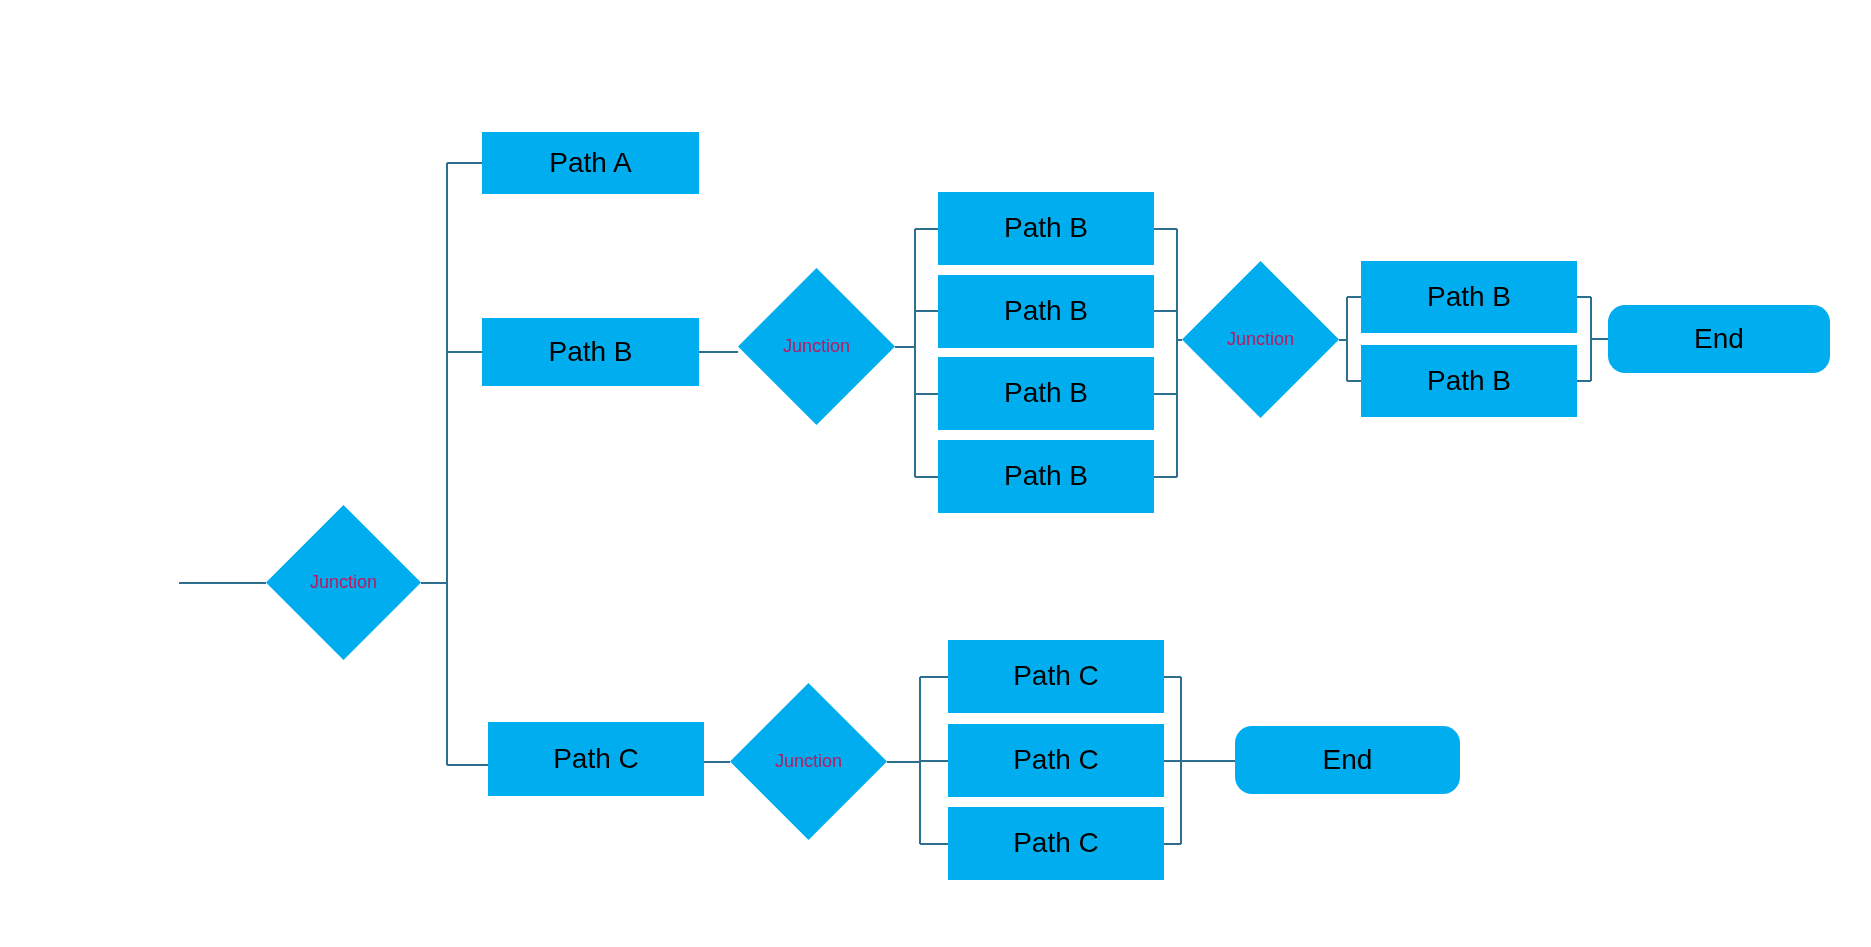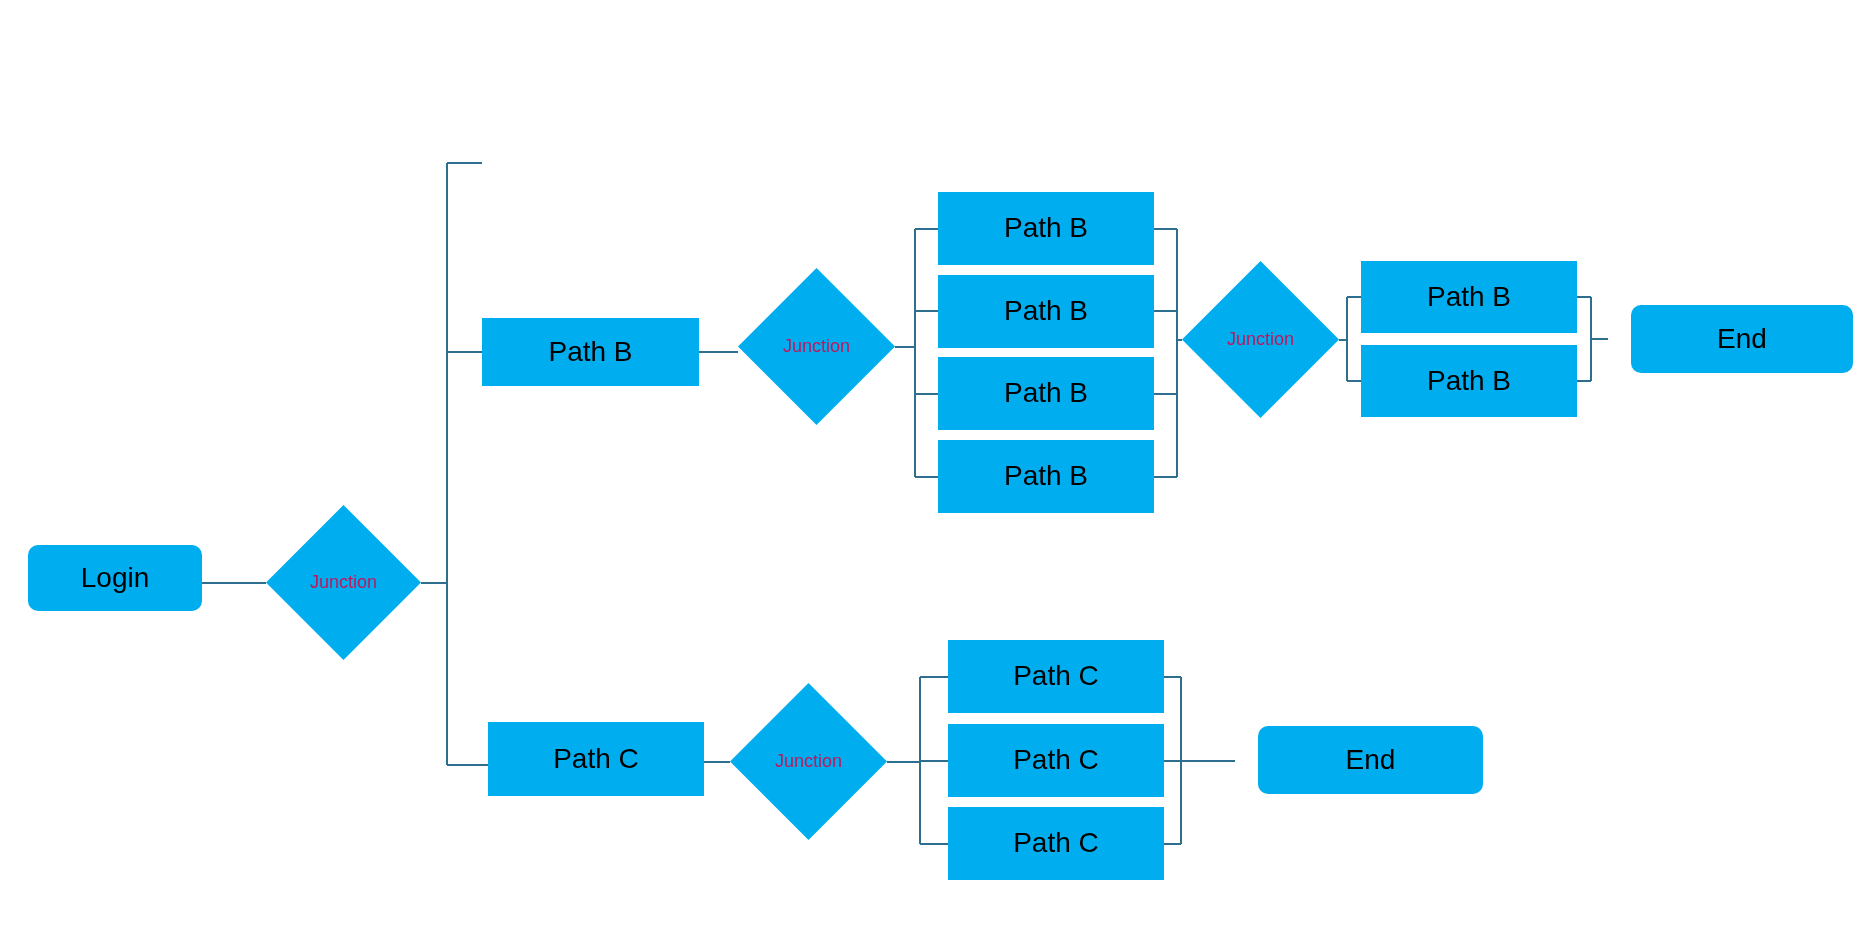"Path A" div.node { html: none -> <div> <span>Path A</span> </div> }
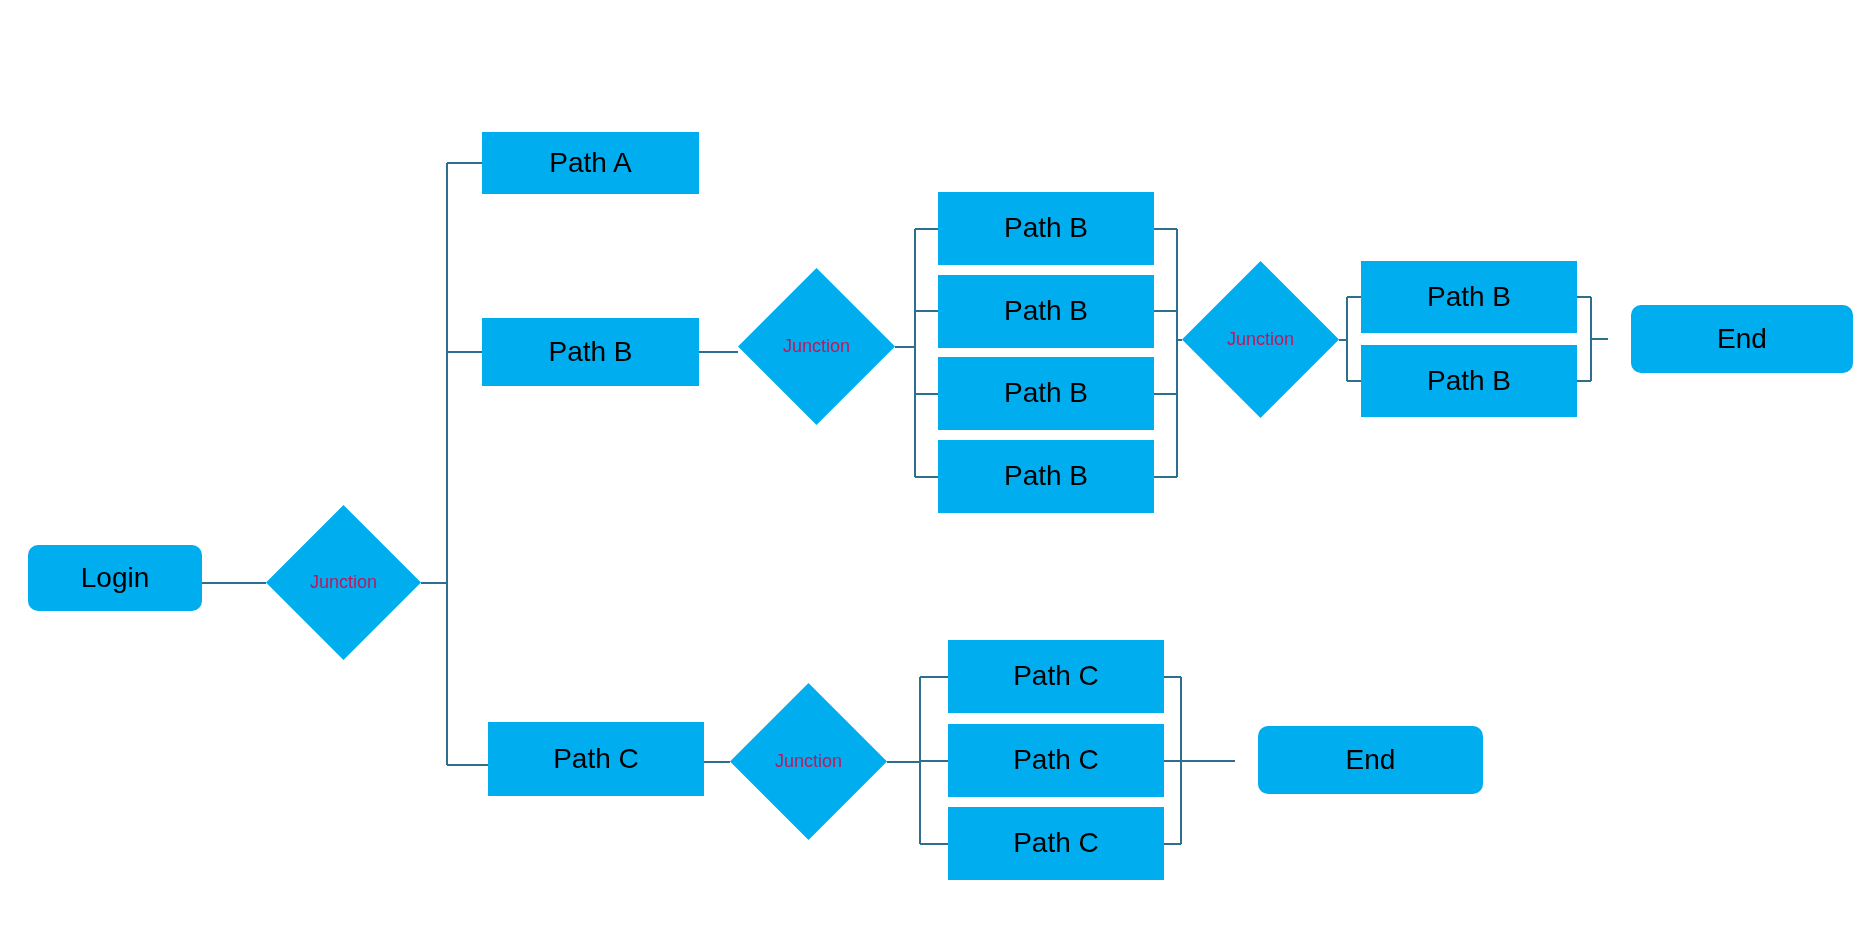"End" .node.rounded { border-radius: 10px -> 17px; margin-left: 23px -> none }
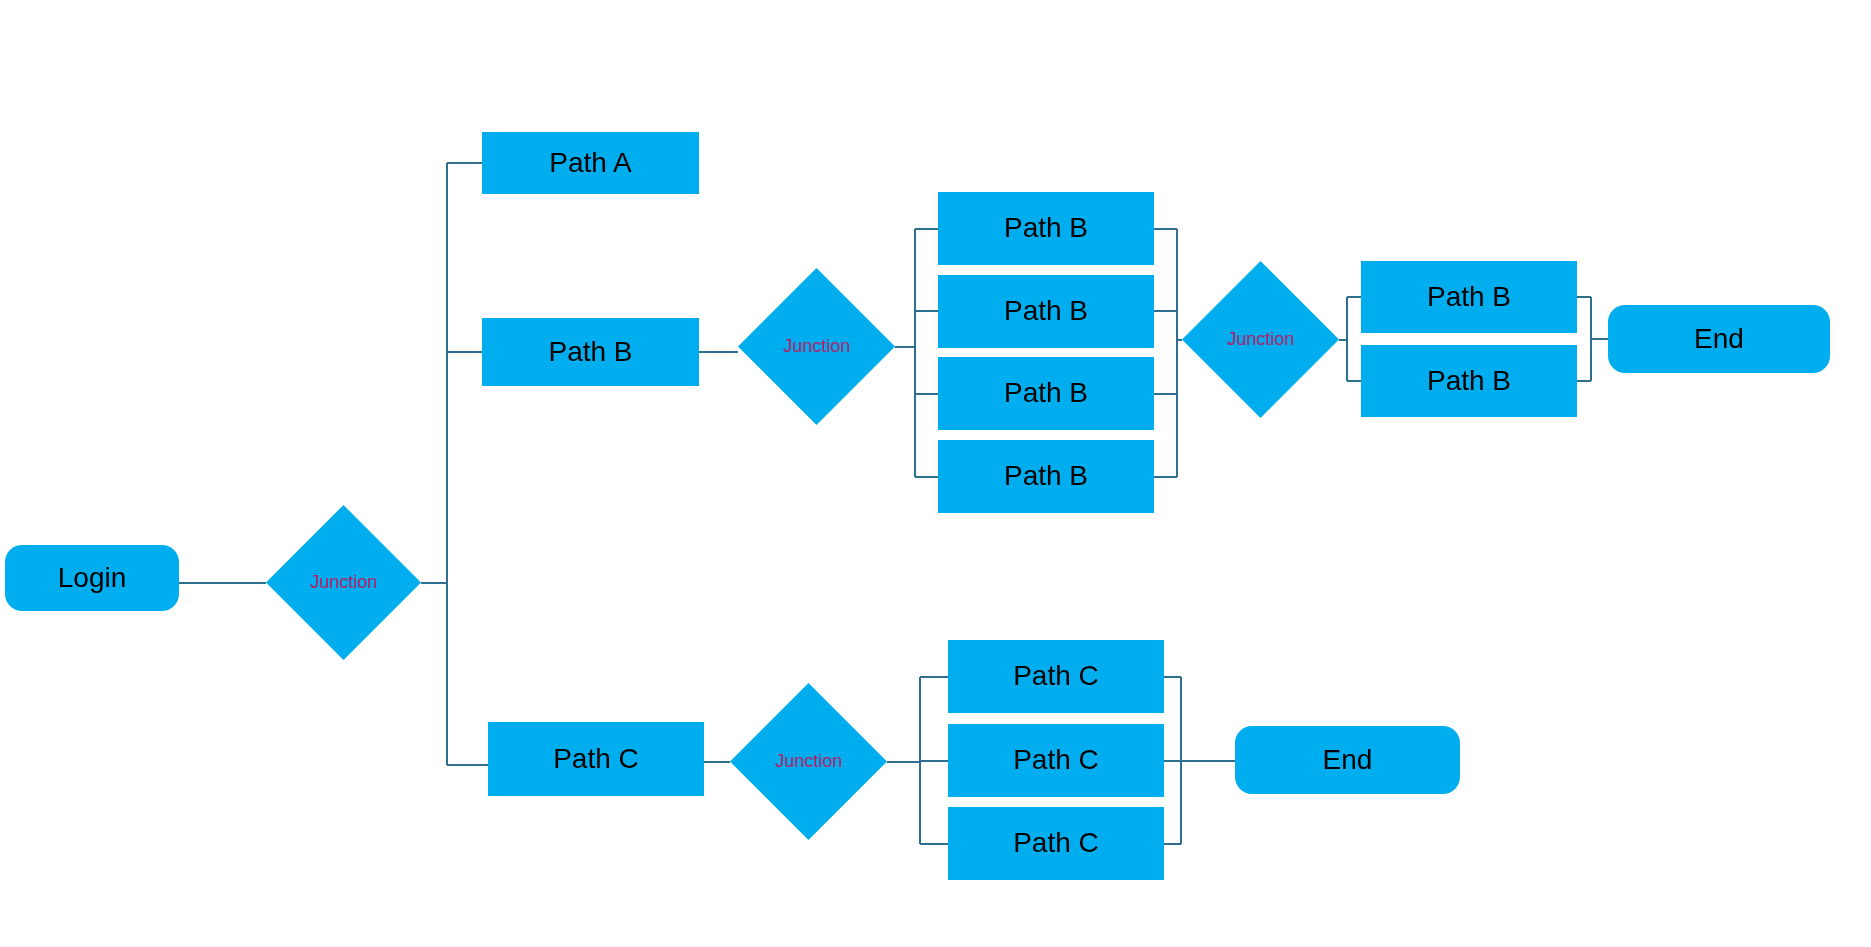"Login" div.node { html: <div> <span>Login</span> </div> -> none }
